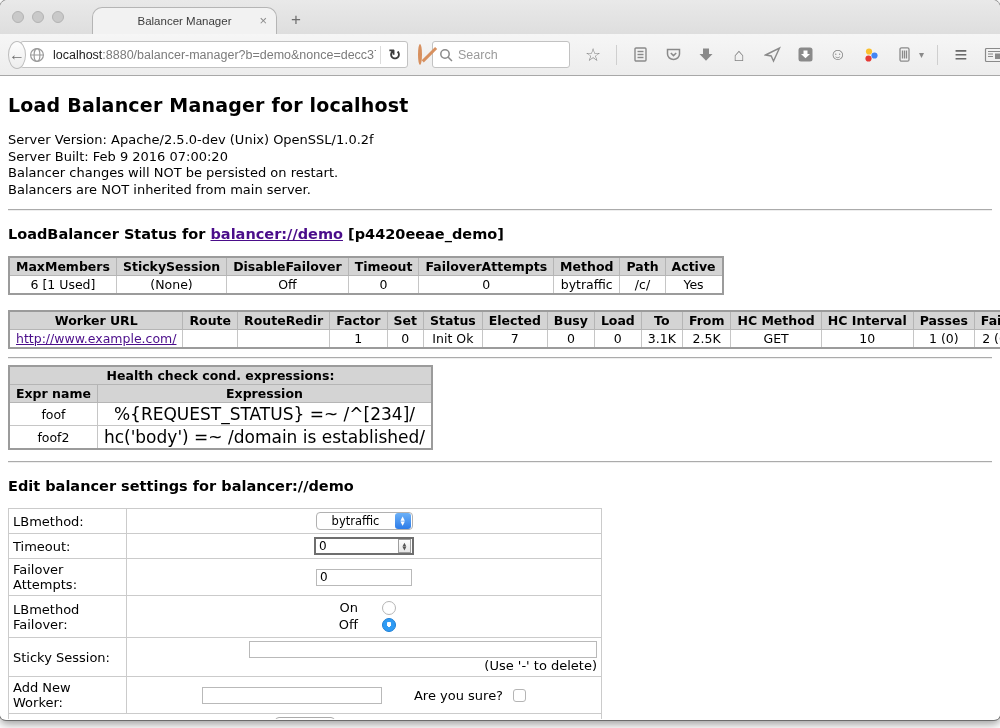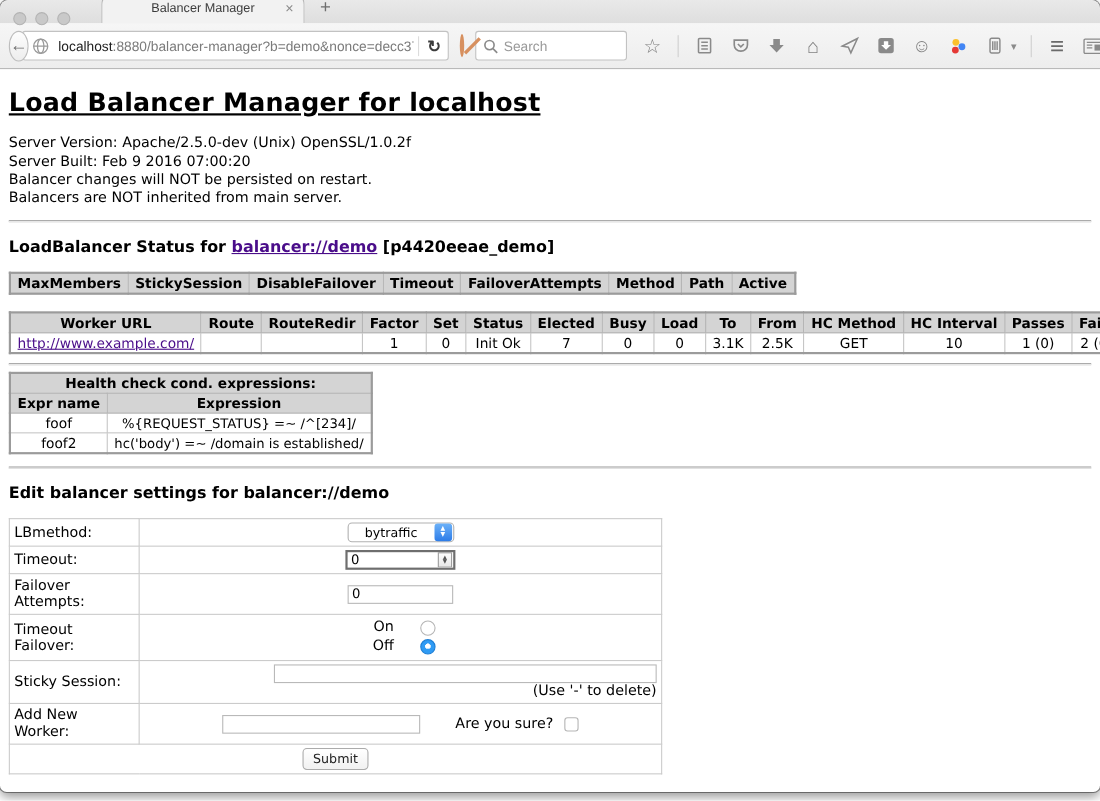"Balancer Manager" .tabbar { height: 21px -> 34px }
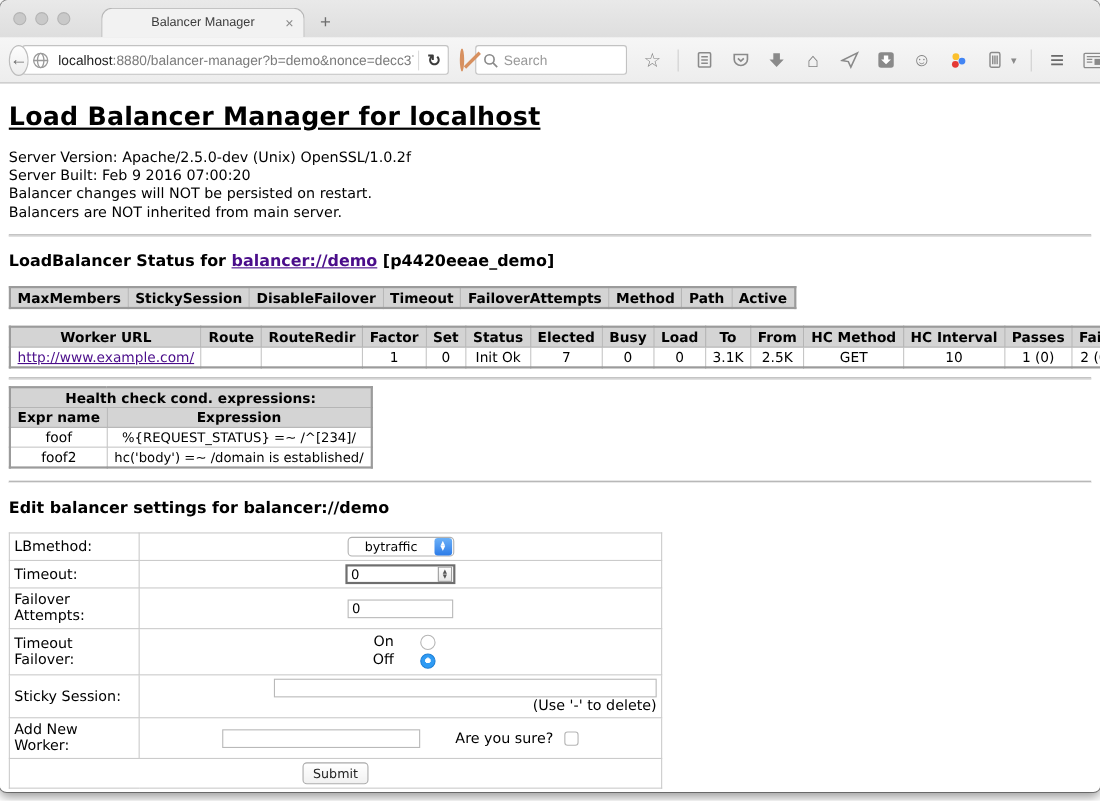"Load Balancer Manager for localhost" h1.pagetitle { font-size: 23px -> 19px; text-decoration: underline -> none }
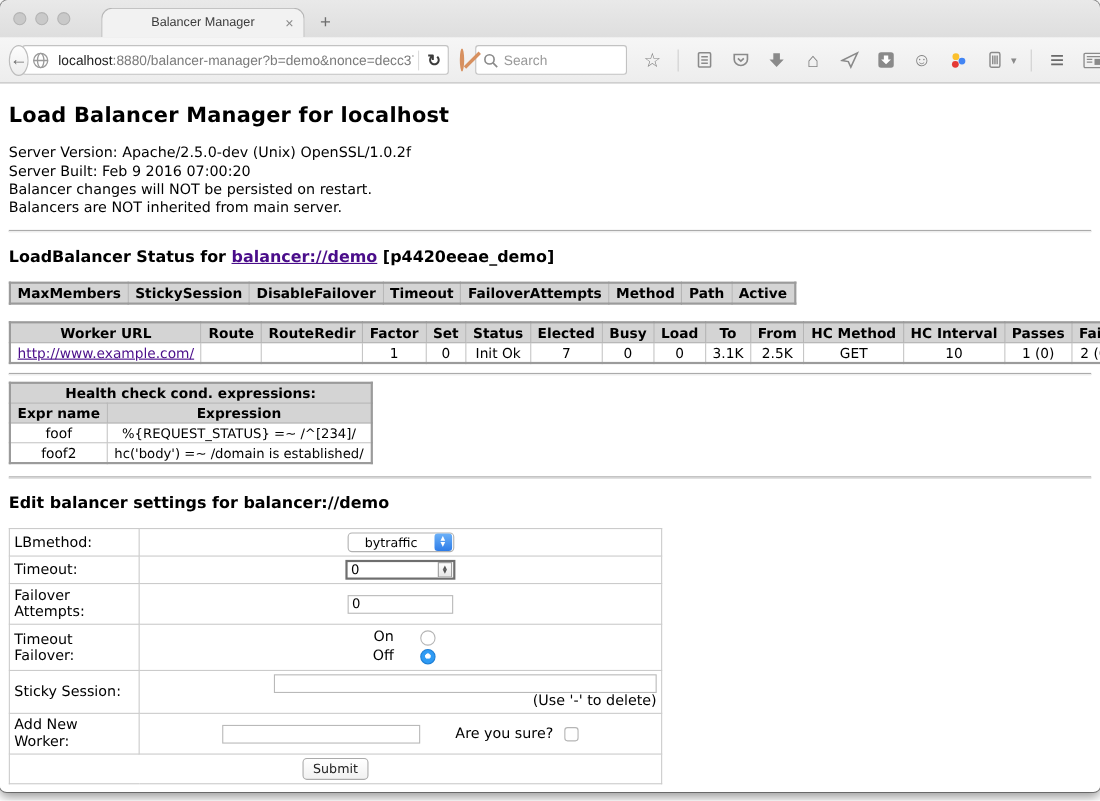"6 [1 Used]" tr { html: none -> <tr> <td>6 [1 Used]</td> <td>(None)</td> <td>Off</td> <td>0</td> <td>0</td> <td>bytraffic</td> <td>/c/</td> <td>Yes</td> </tr> }
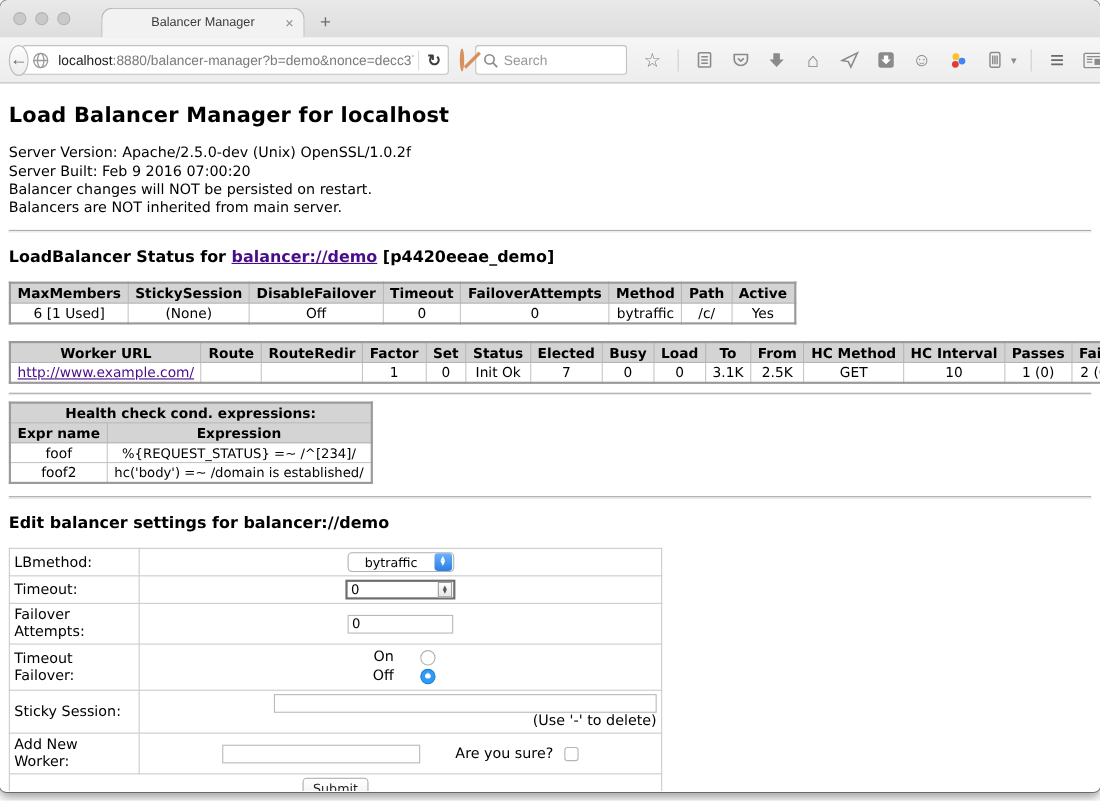"%{REQUEST_STATUS} =~ /^[234]/" .mono-ish { font-size: 12px -> 17px }
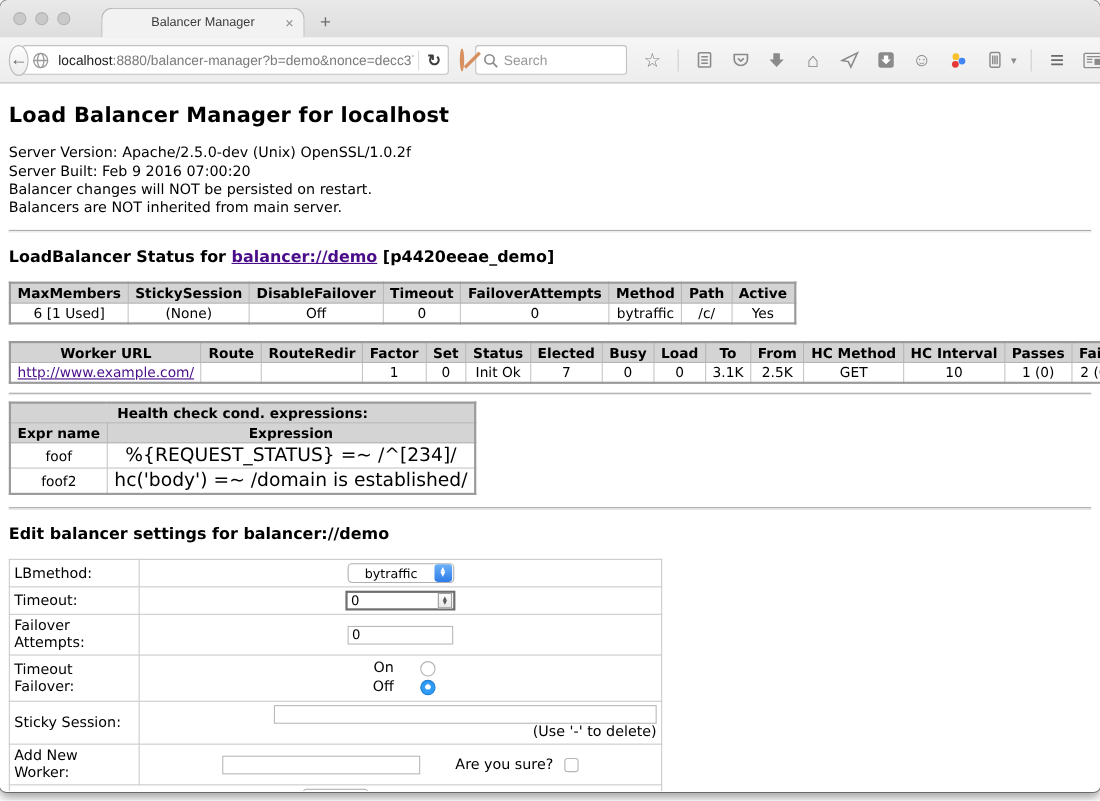"Timeout Failover:" td.flabel { text: Timeout -> LBmethod }
